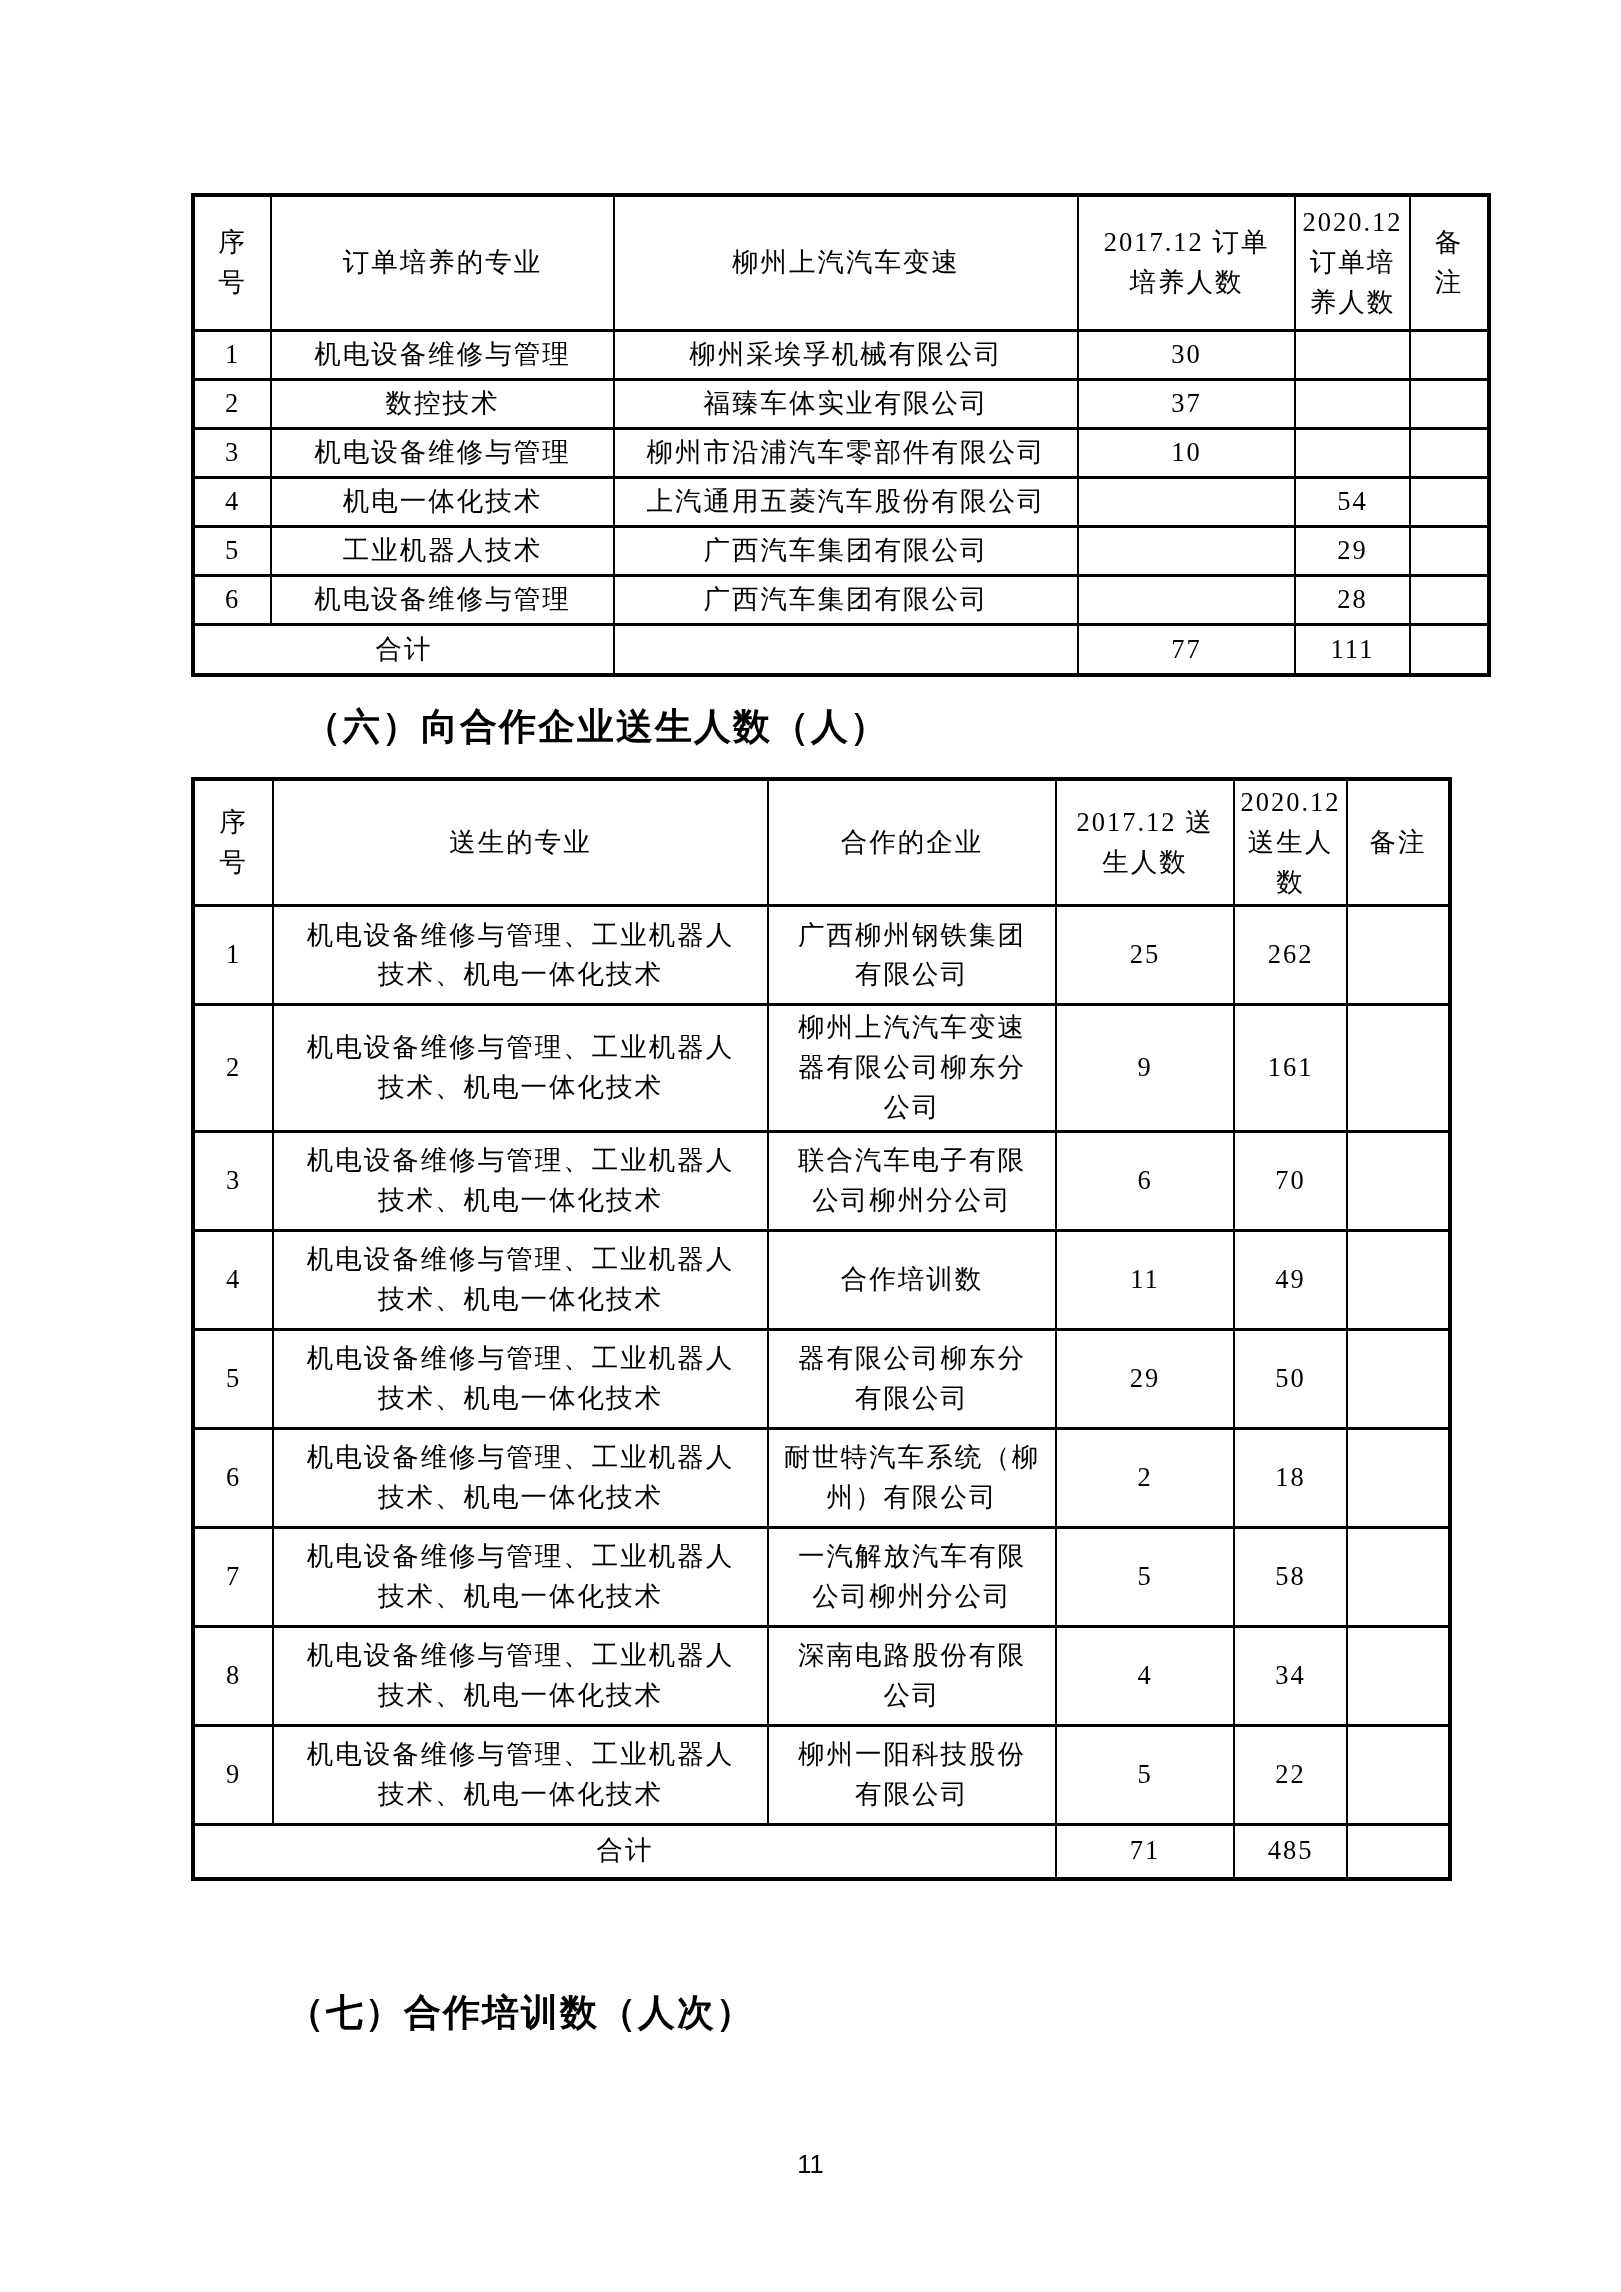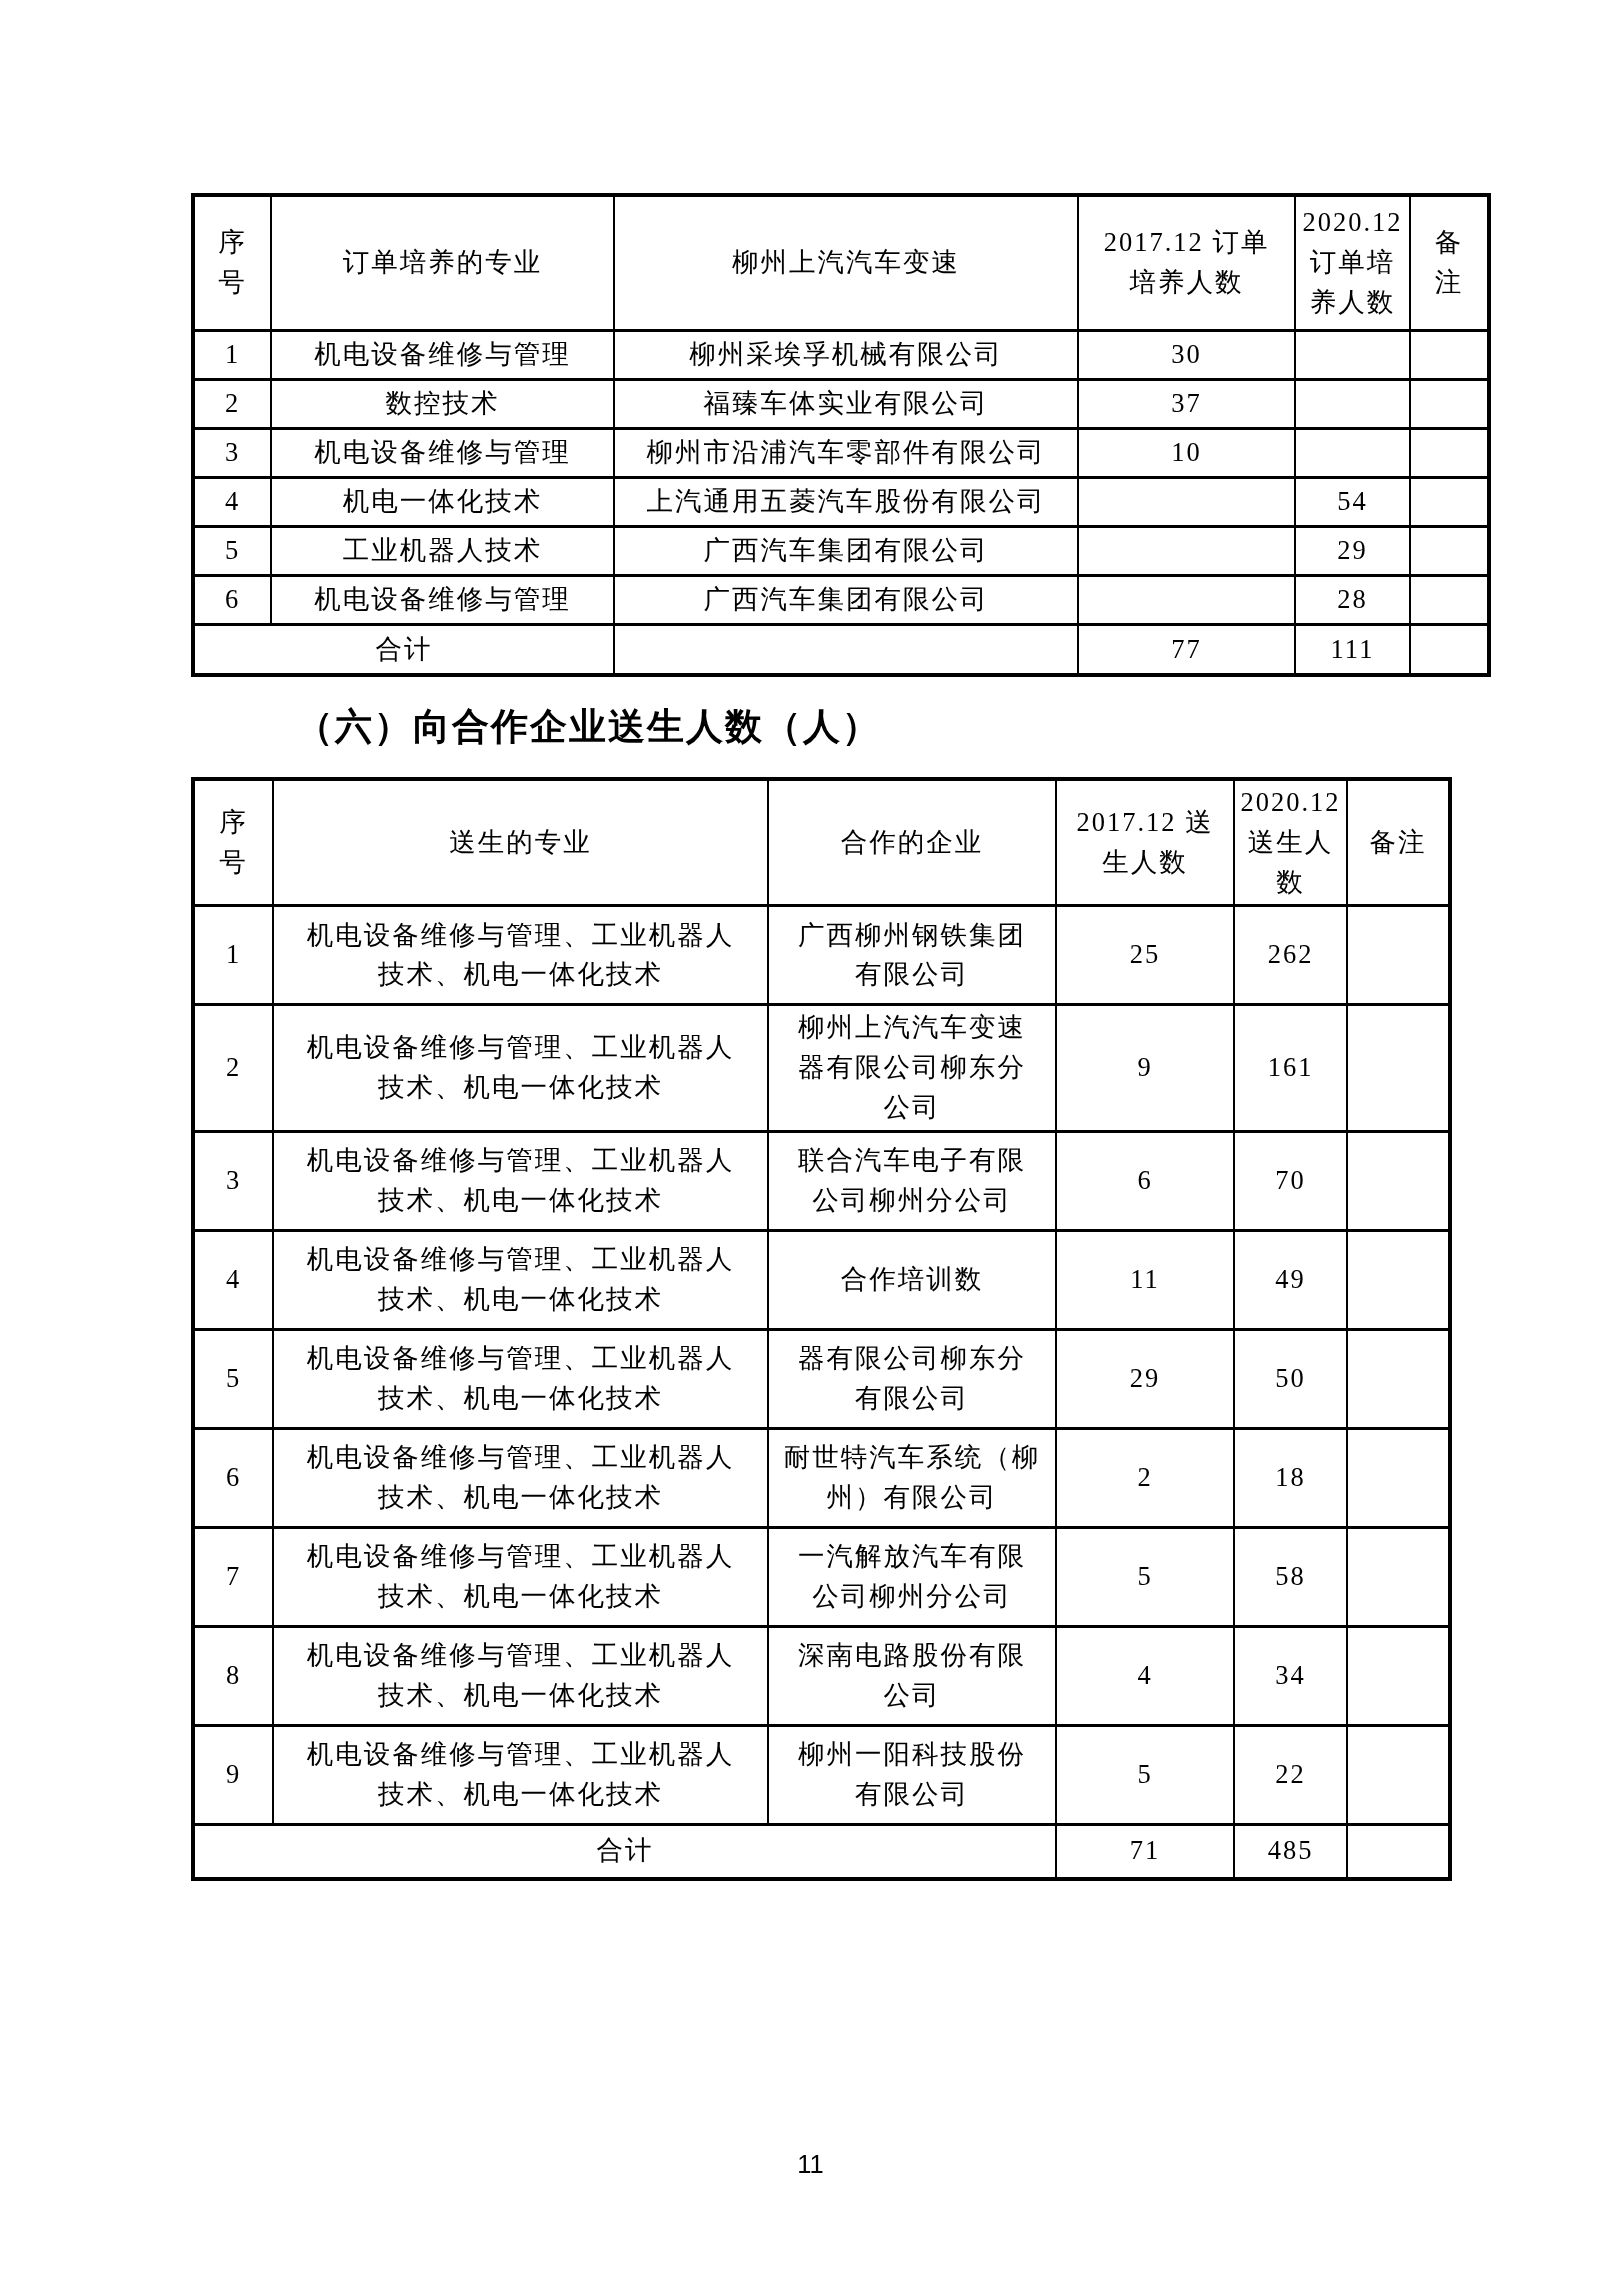"（六）向合作企业送生人数（人）" #heading-six { left: 296px -> 304px }
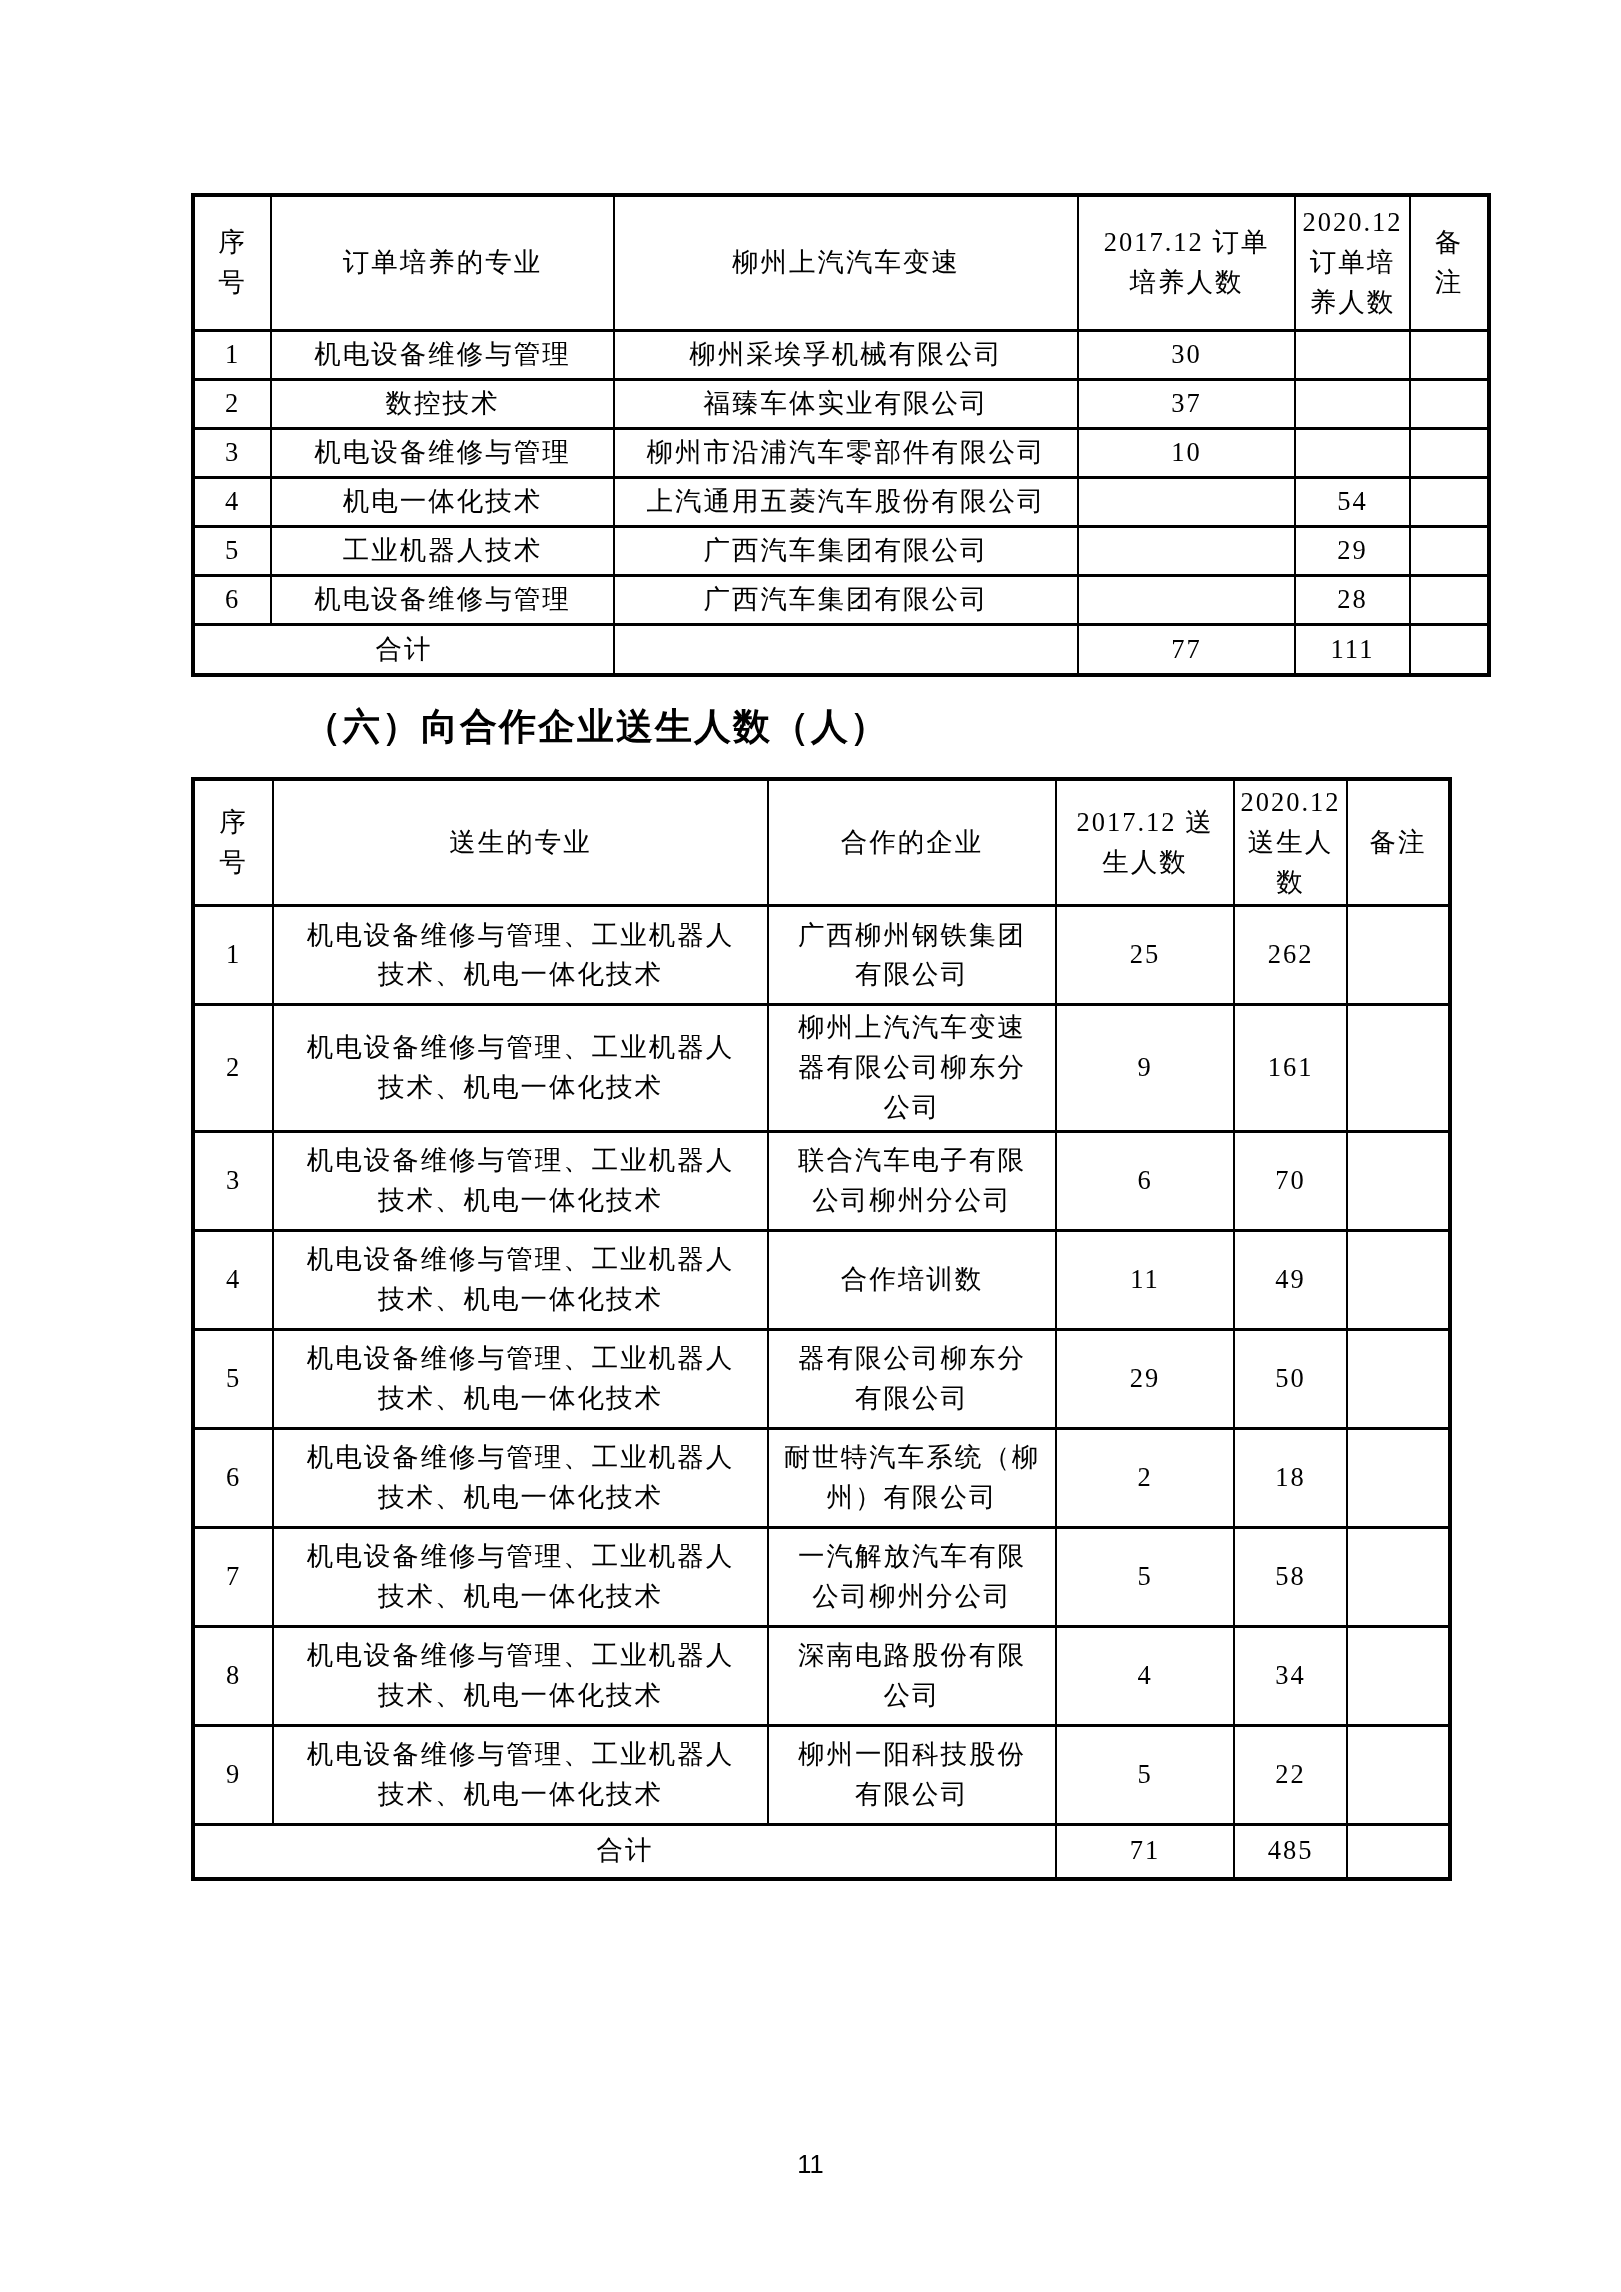"（七）合作培训数（人次）" div.section-heading { html: none -> <div>（七）合作培训数（人次）</div> }
